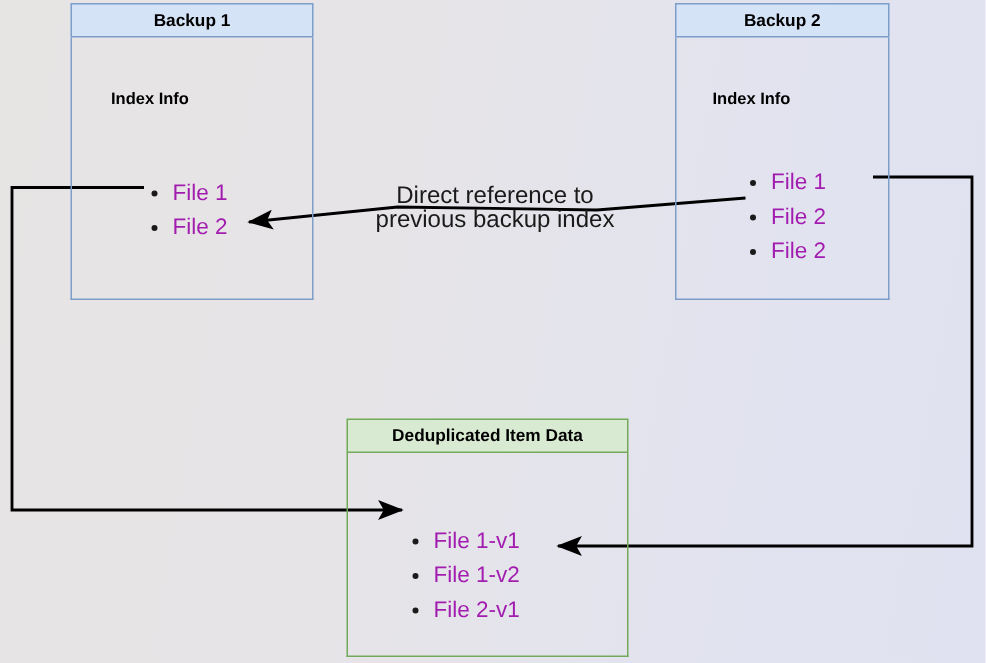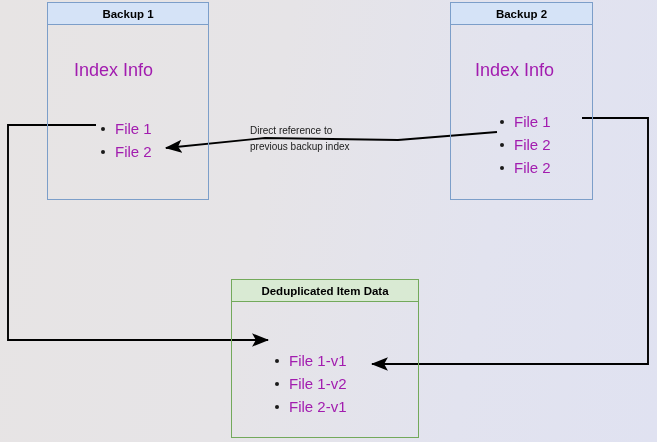"Index Info" .index-label { color: #a21caf -> #000000; font-size: 18px -> 11px; font-weight: none -> bold }
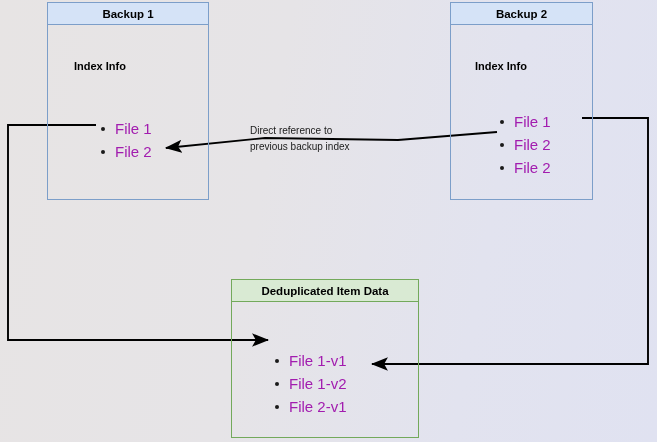"Direct reference to" .center-label { font-size: 10px -> 16px; text-align: none -> center }
